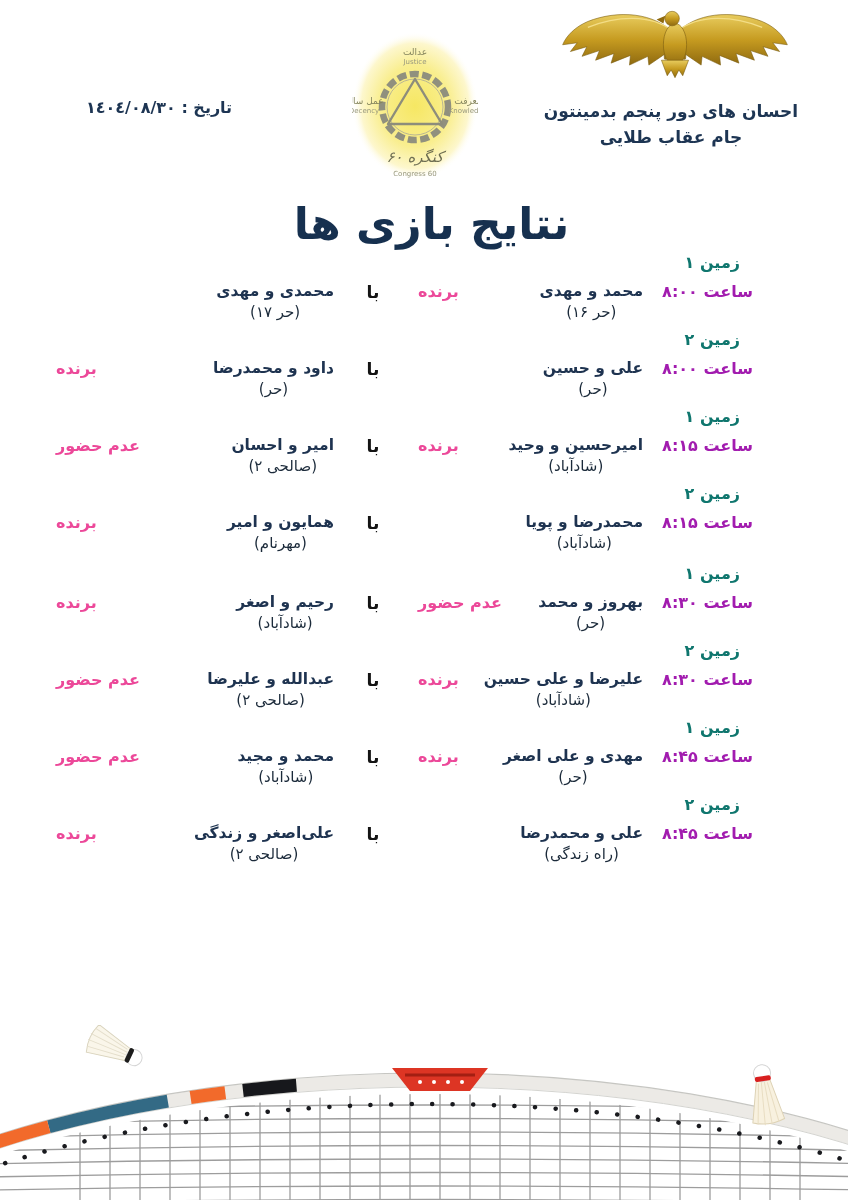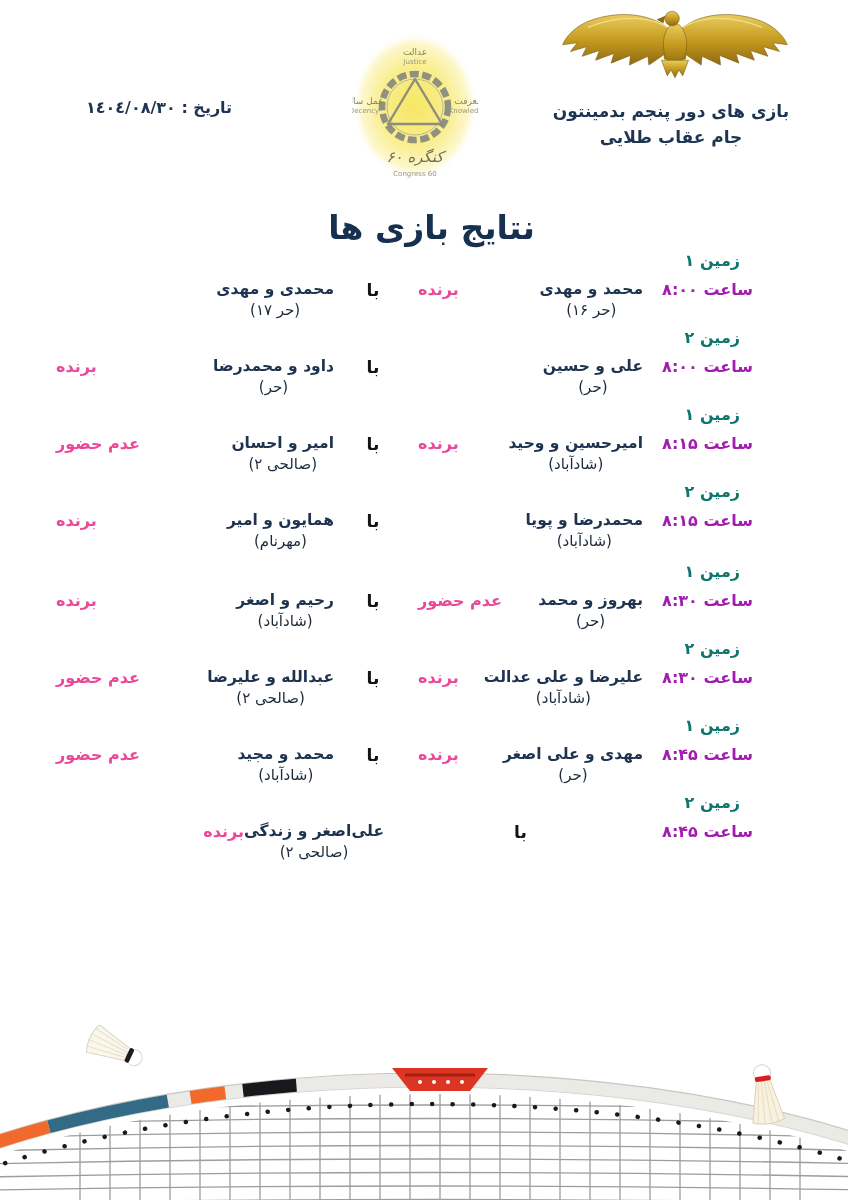"بازی های دور پنجم بدمینتون" div { text: بازی -> احسان }
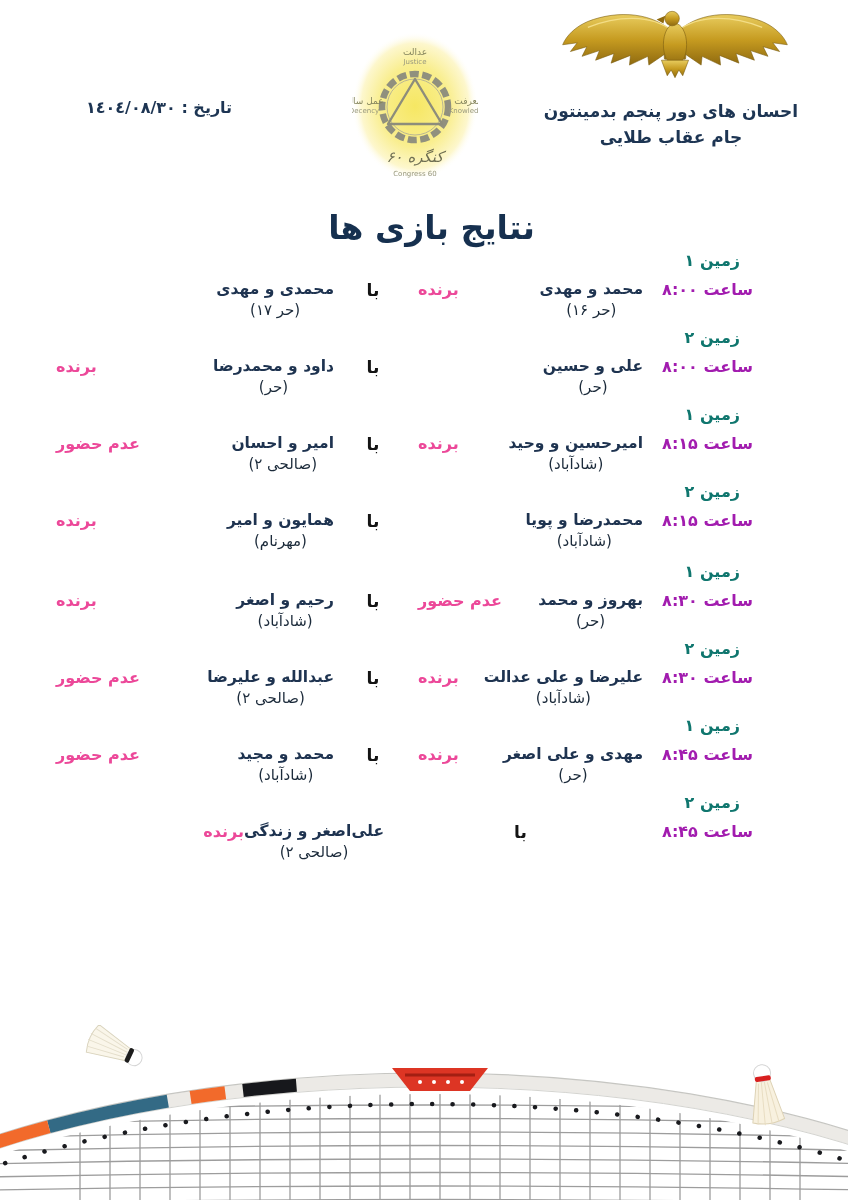"نتایج بازی ها" .page-title { font-size: 33px -> 44px; margin: 16px 0 4px -> 6px 0 4px }
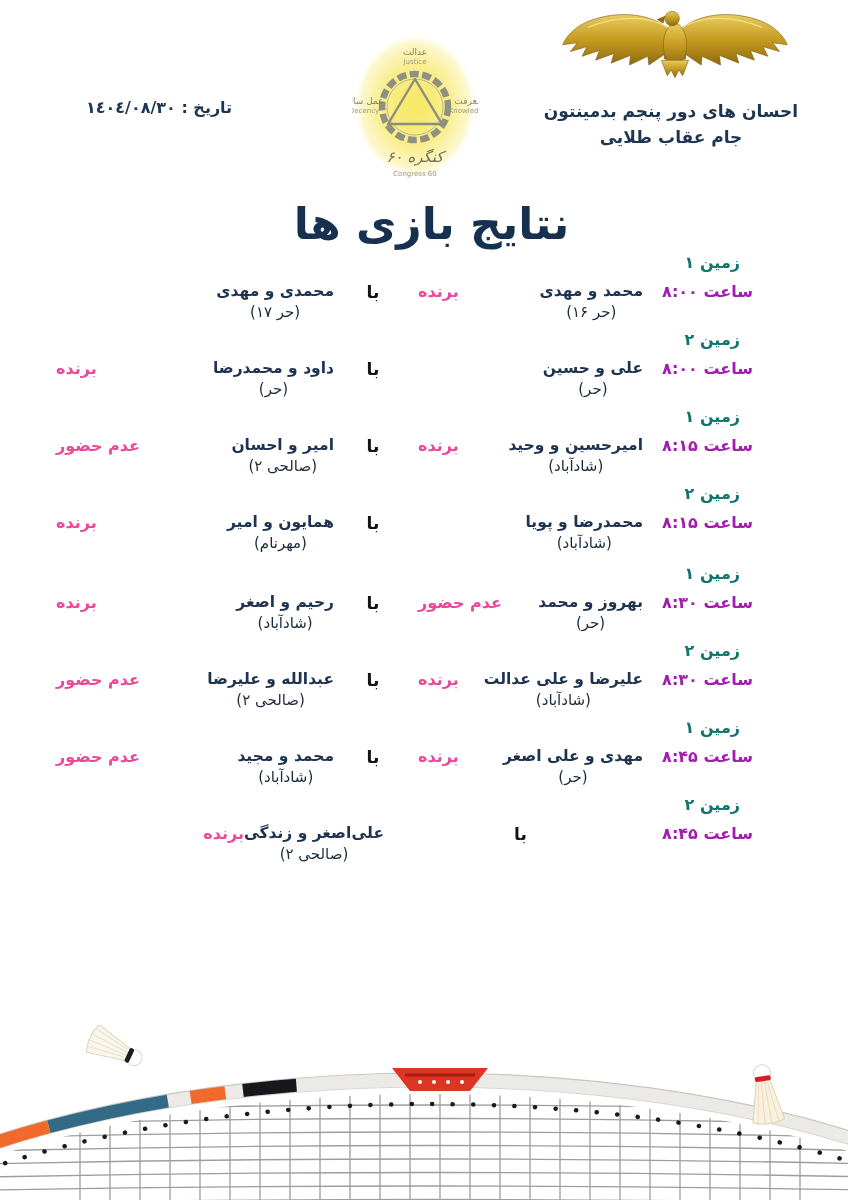"علیرضا و علی عدالت" div.name { text: عدالت -> حسین }
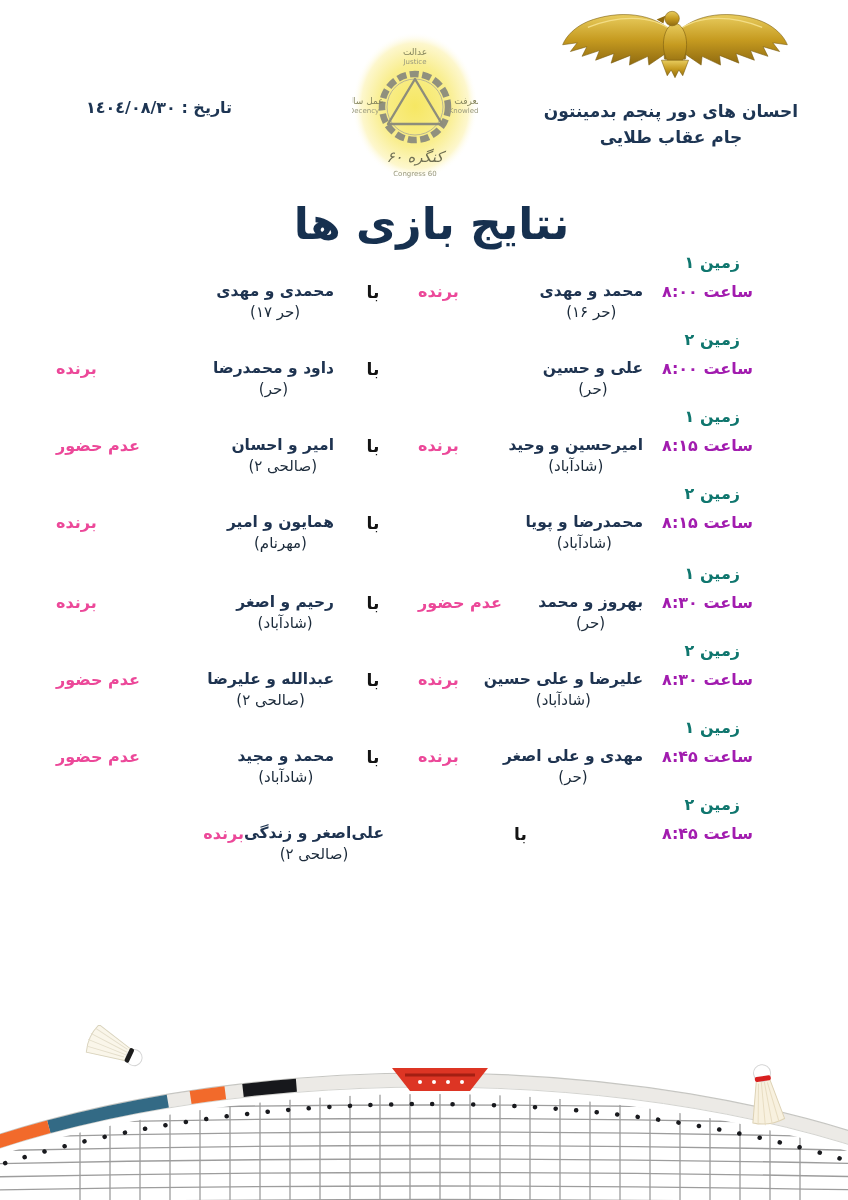"علی و محمدرضا" div.team { html: none -> <div> <div> <div>علی و محمدرضا</div> <div>(راه زندگی)</div> </div> <div></div> </div> }
